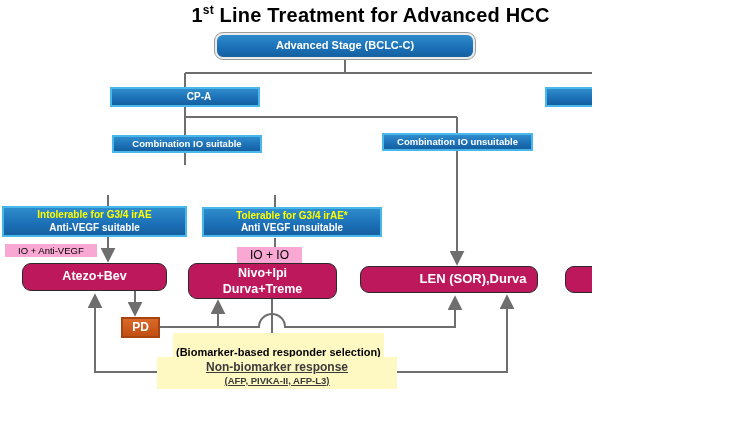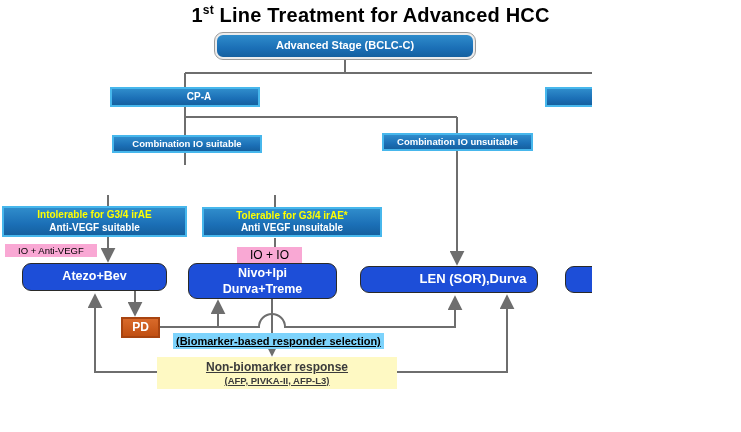"Atezo+Bev" .dark { background: #1d4ed8 -> #be185d }
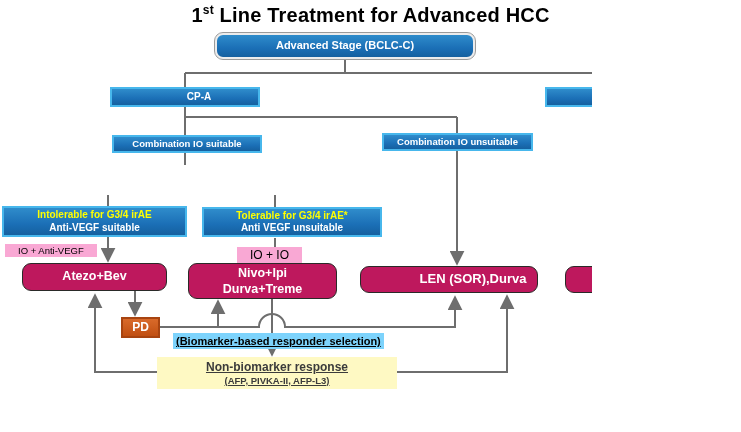"(Biomarker-based responder selection)" .biomarker { background: #7dd3fc -> #fef9c3; padding: 2px 3px -> 13px 3px }
